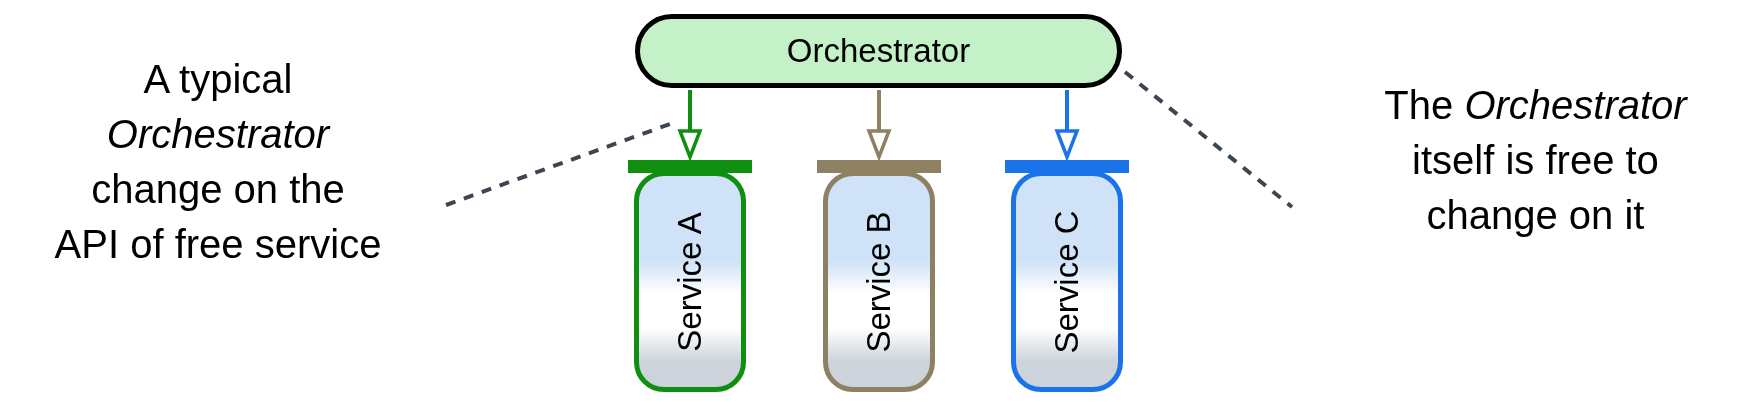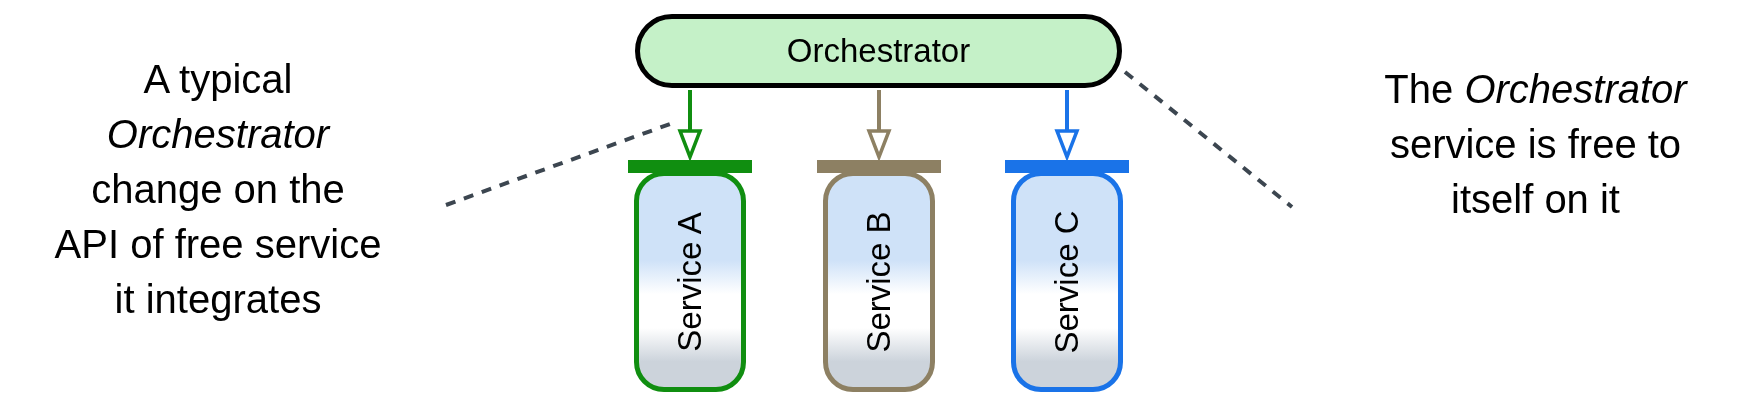"The Orchestrator" #right-note { top: 62px -> 78px }
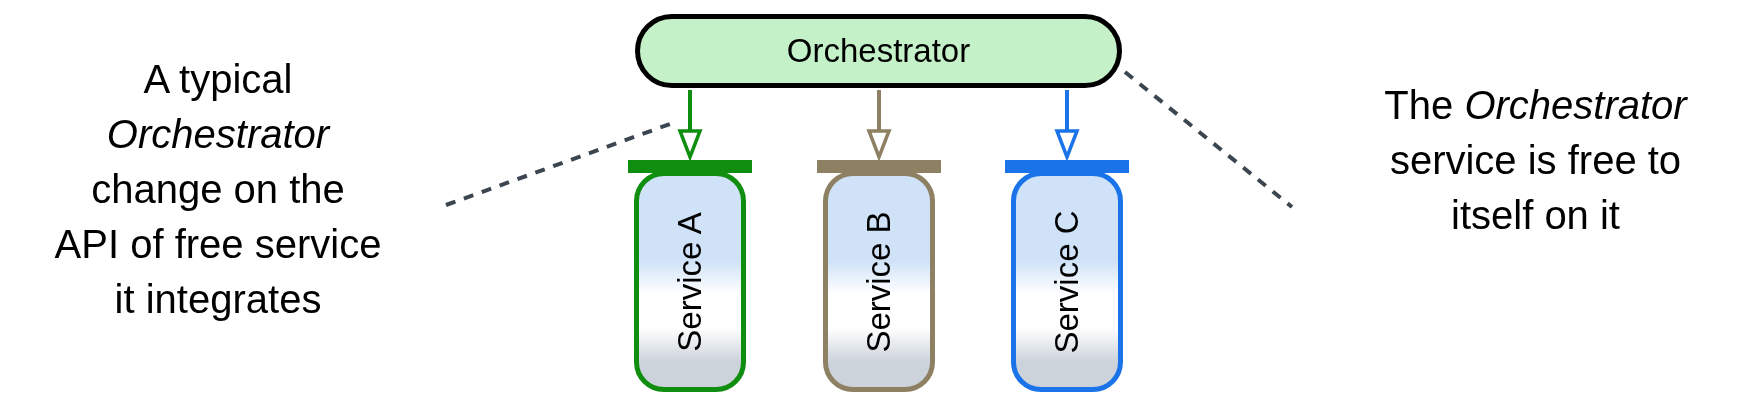"service is free to" div { text: service -> itself }
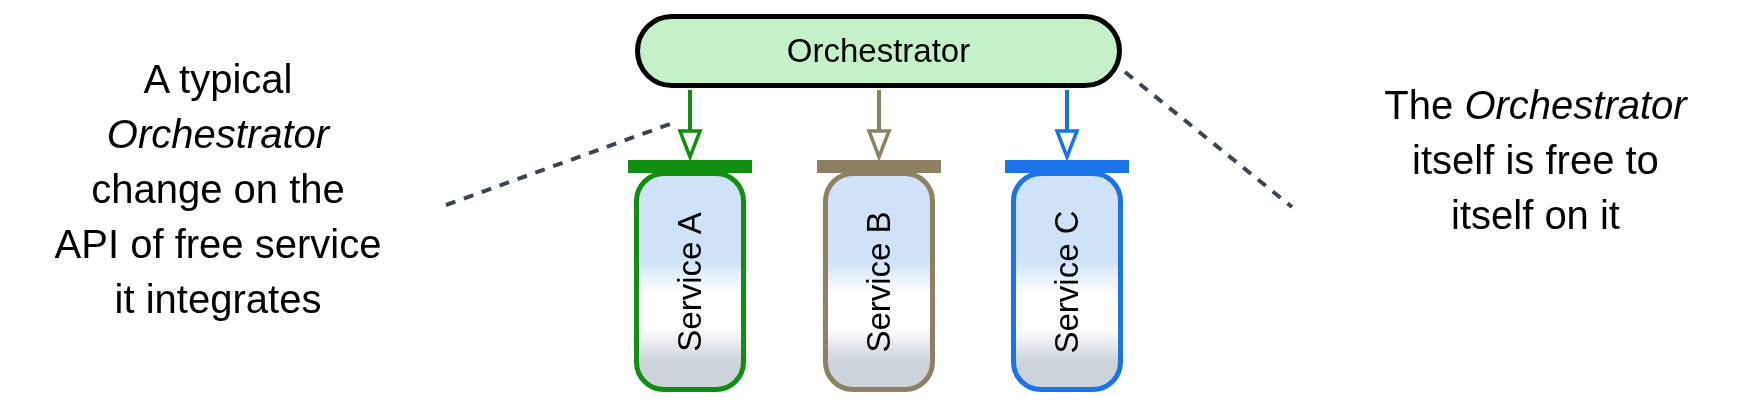"itself on it" div { text: itself -> change }
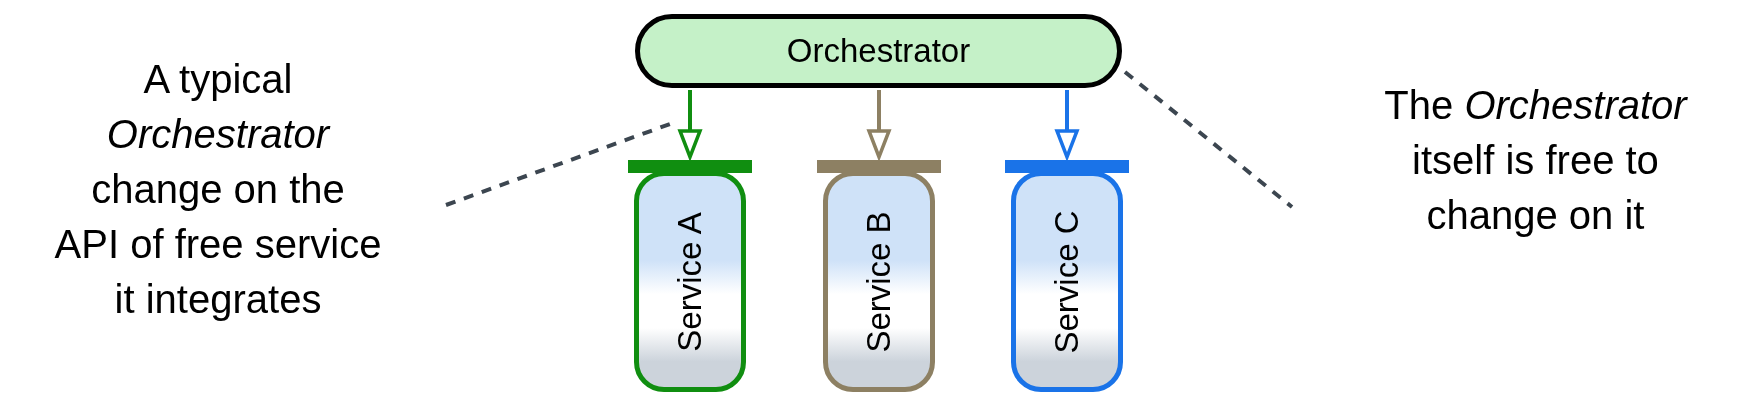"it integrates" div { html: <div>it integrates</div> -> none }
